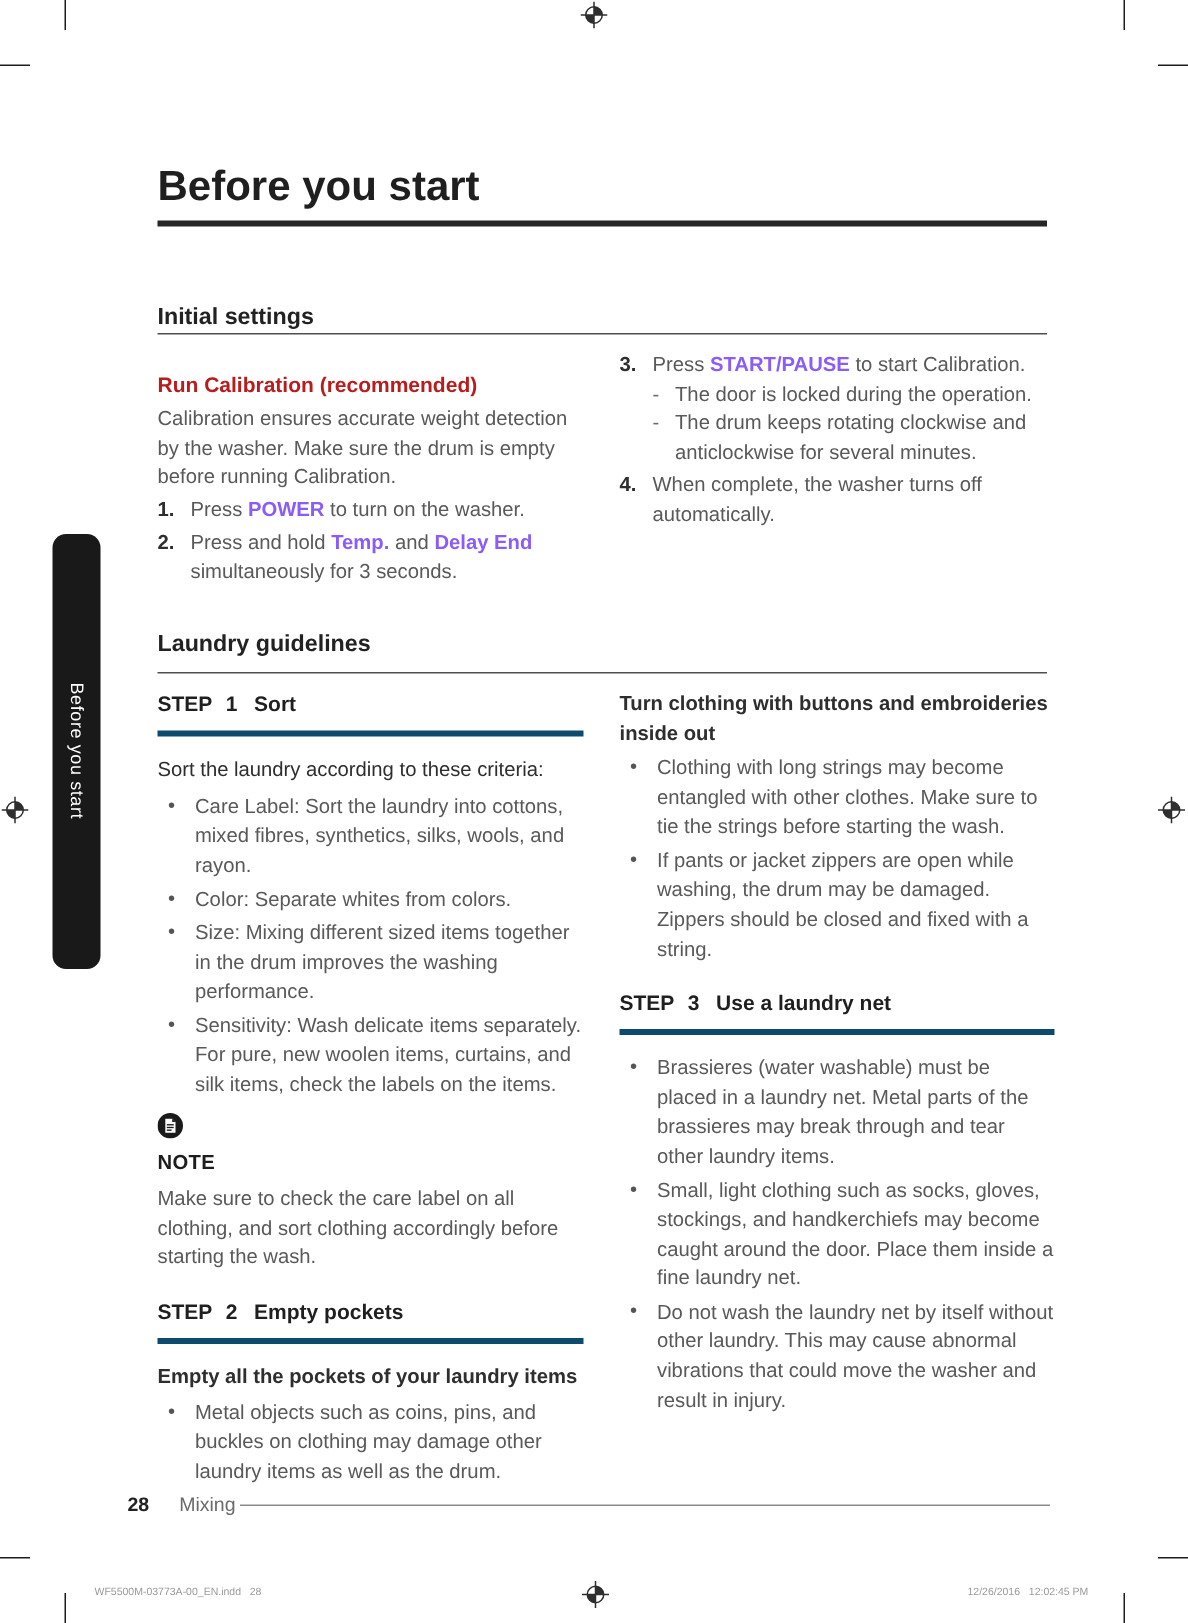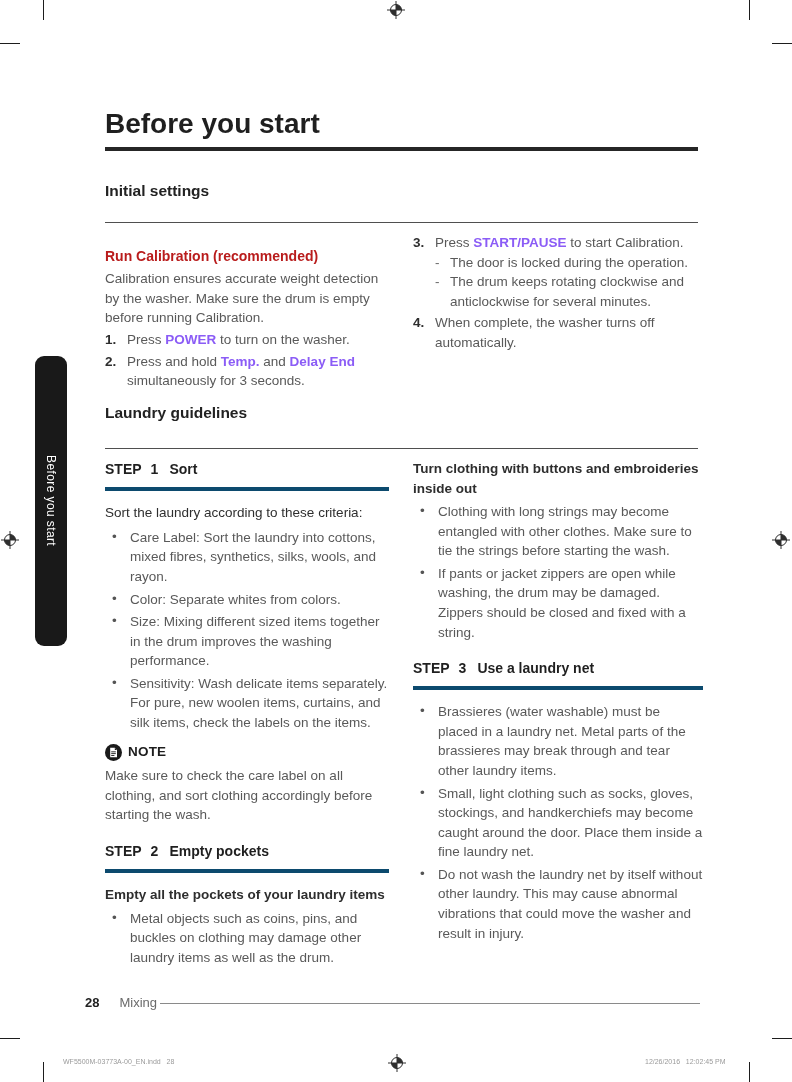"Initial settings" #sec1-head { top: 182px -> 203px }
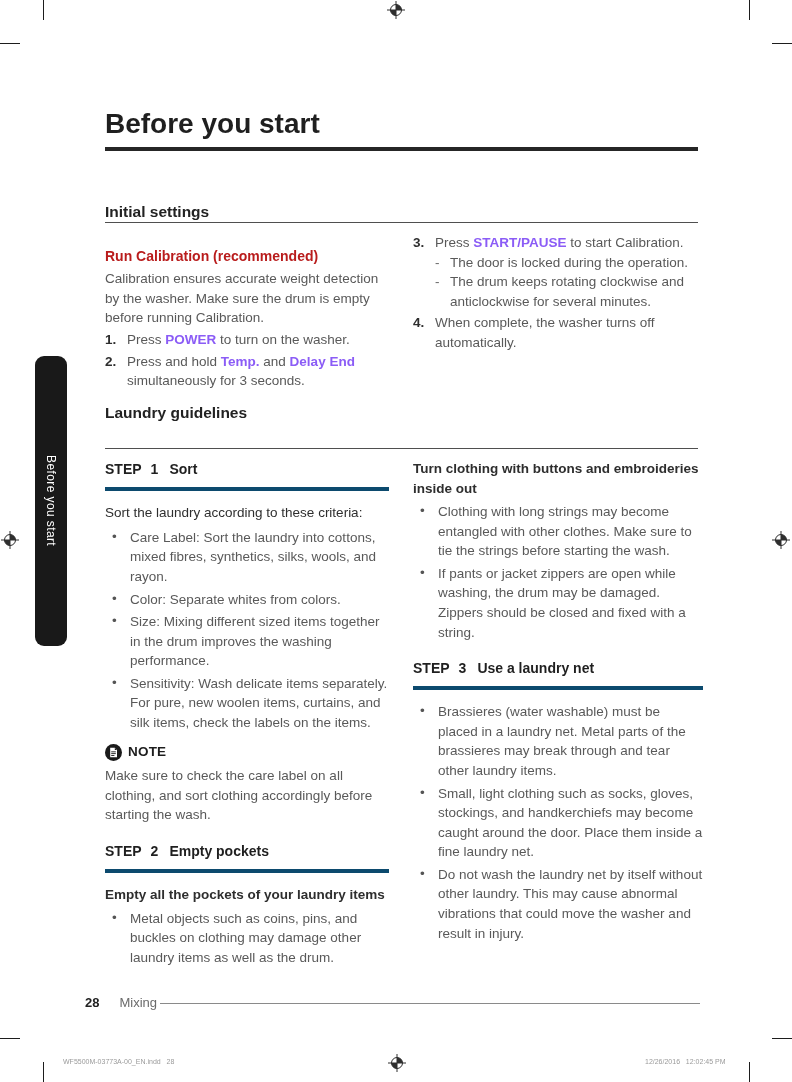"Laundry guidelines" #sec2-head { top: 404px -> 421px }
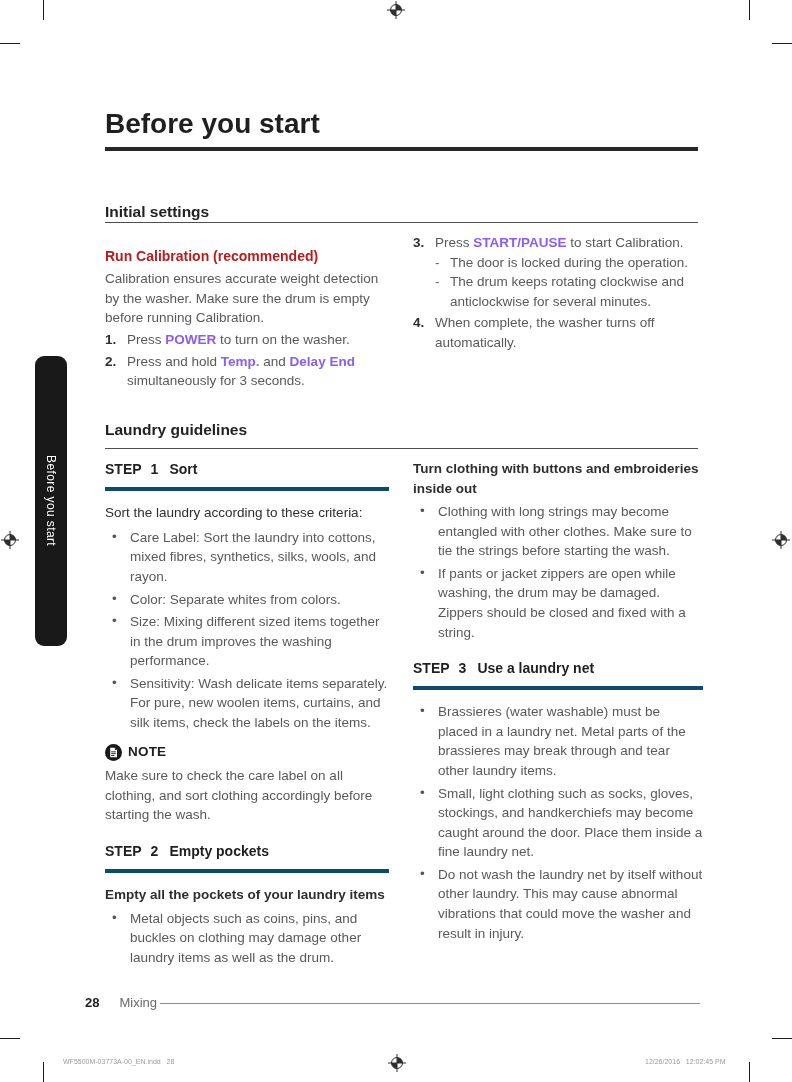"NOTE" .note-head { align-items: center -> none; flex-direction: none -> column }
